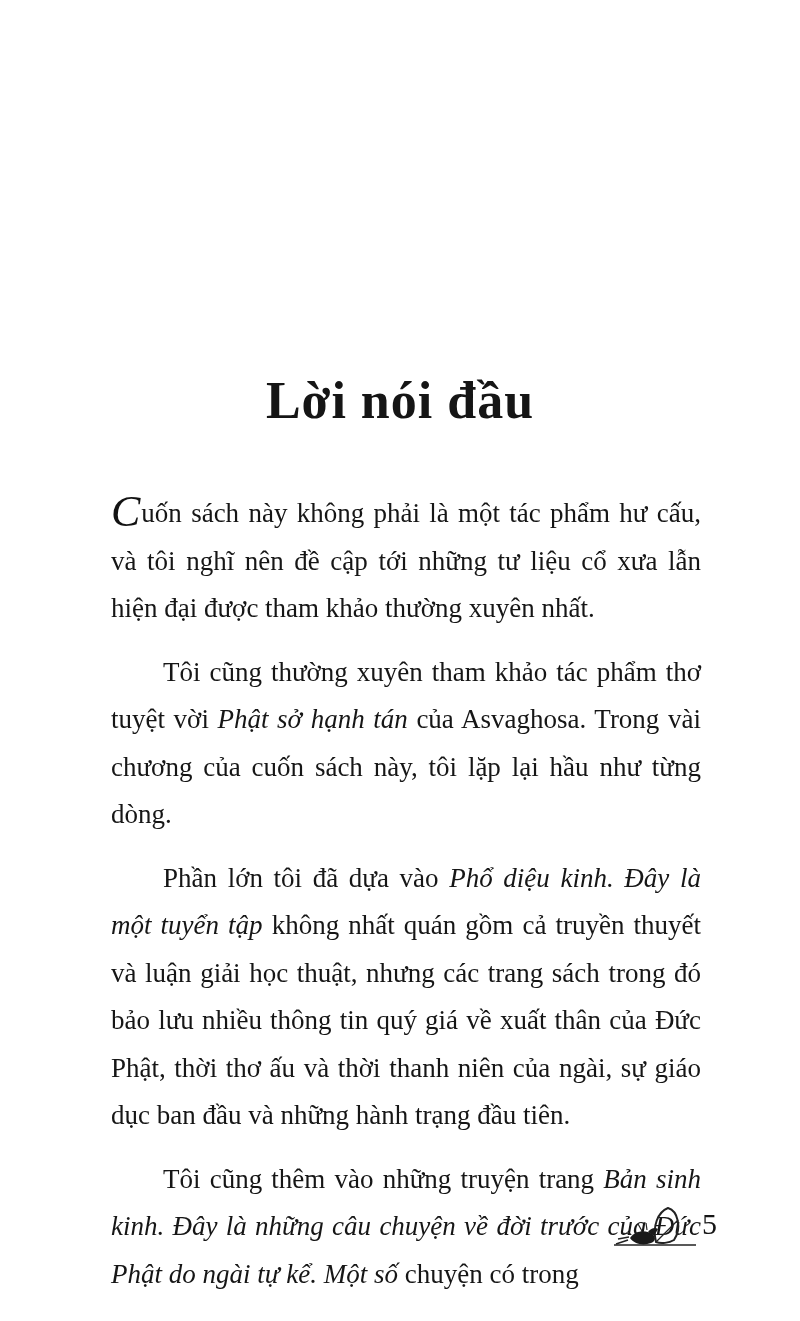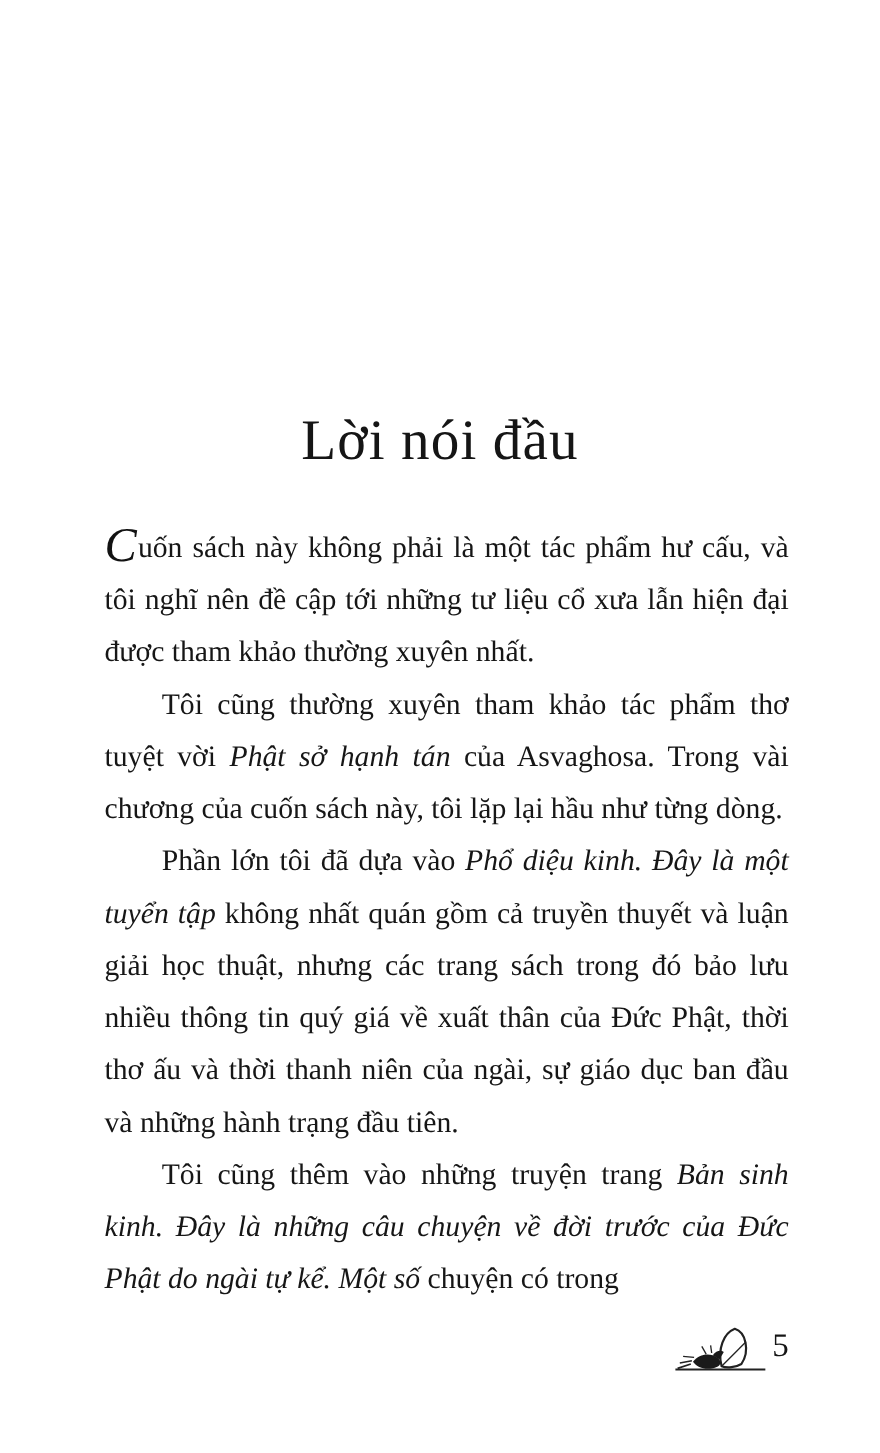"Lời nói đầu" .page-title { font-weight: 400 -> 700 }
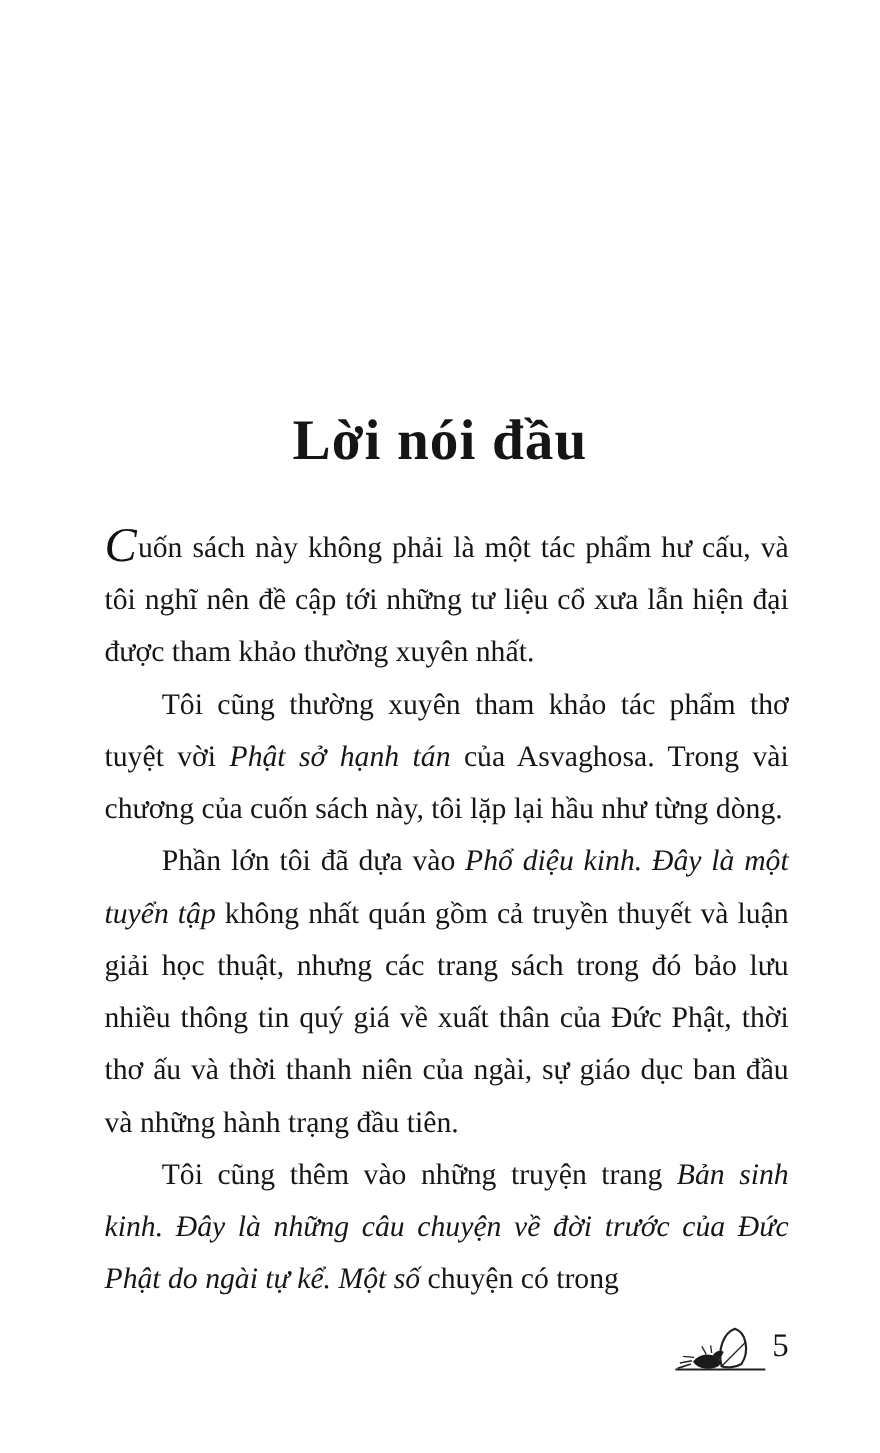"Cuốn sách này không phải" .para { margin: 0 -> 16px }
